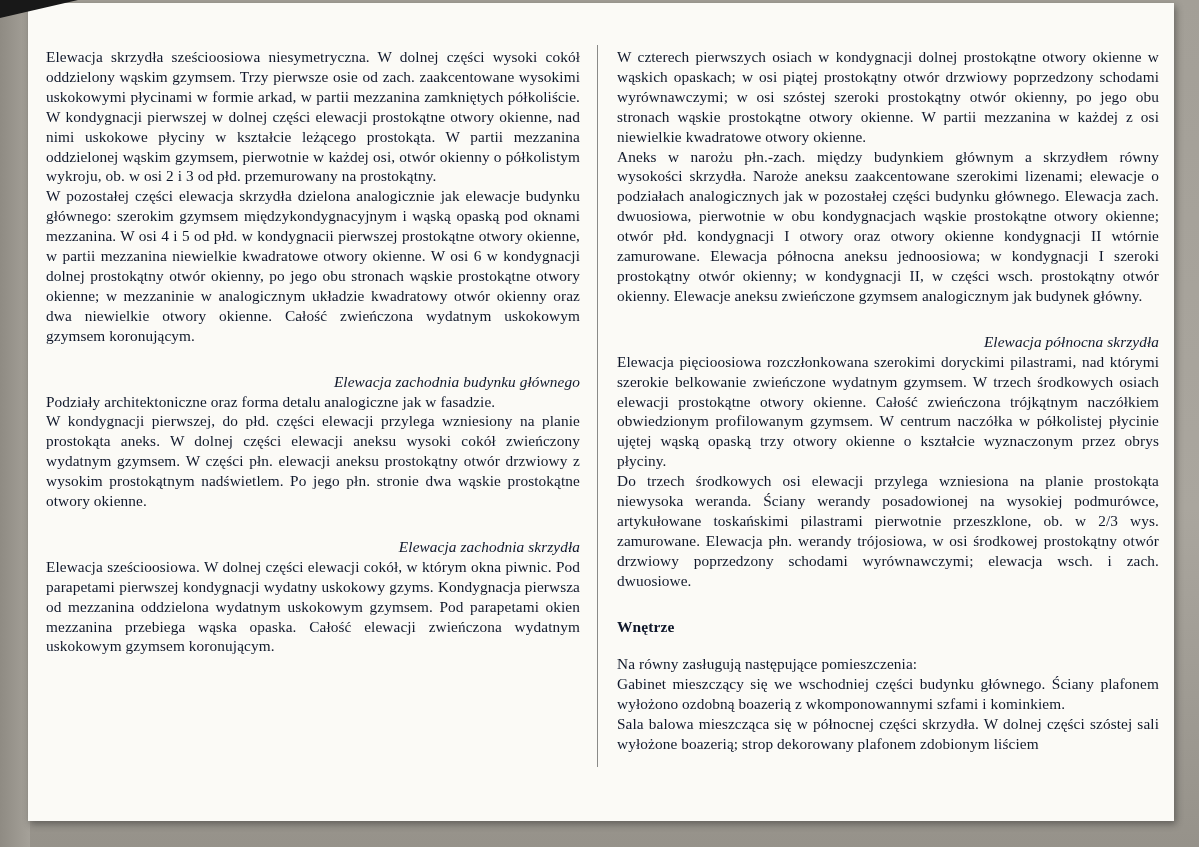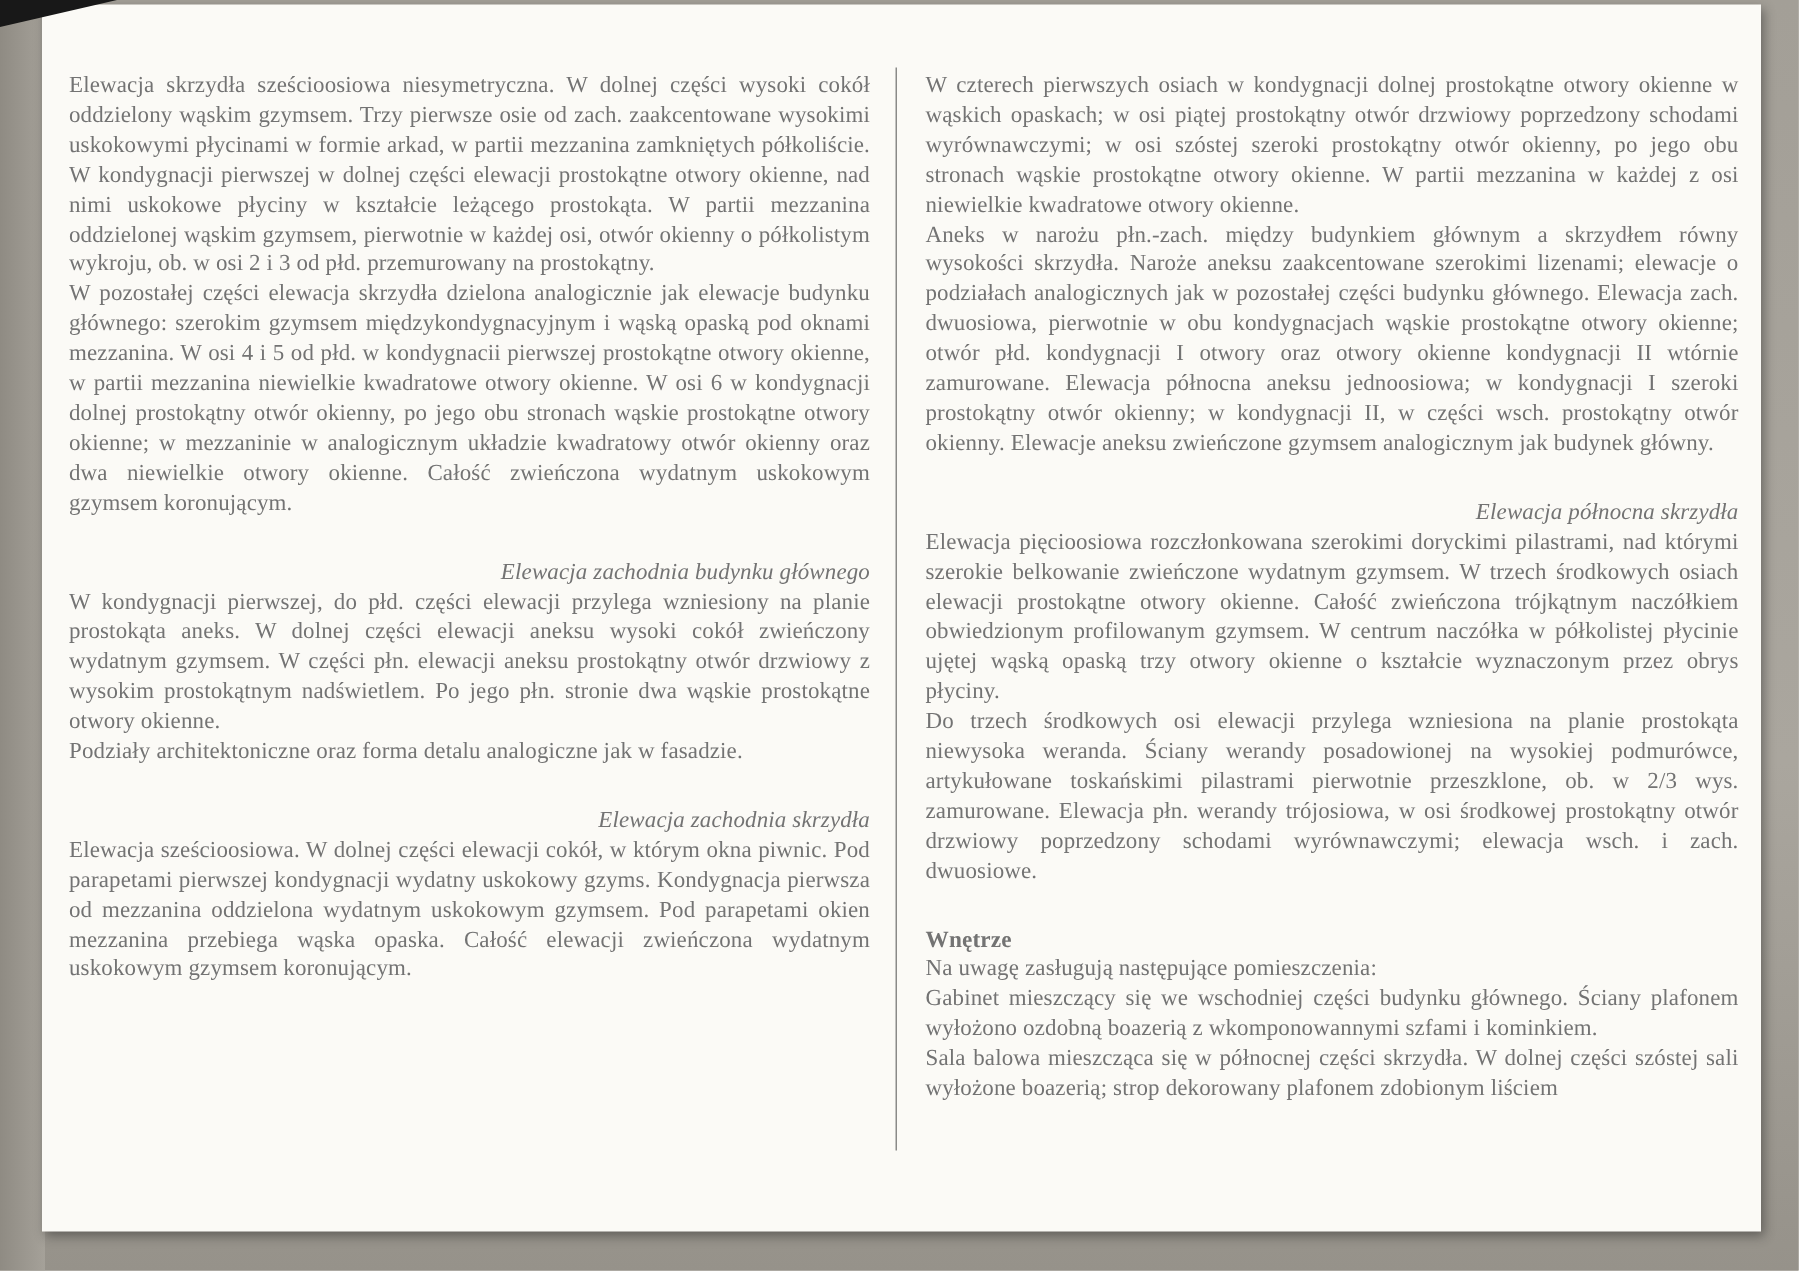"Elewacja skrzydła sześcioosiowa" .col { color: #737373 -> #0f172a }
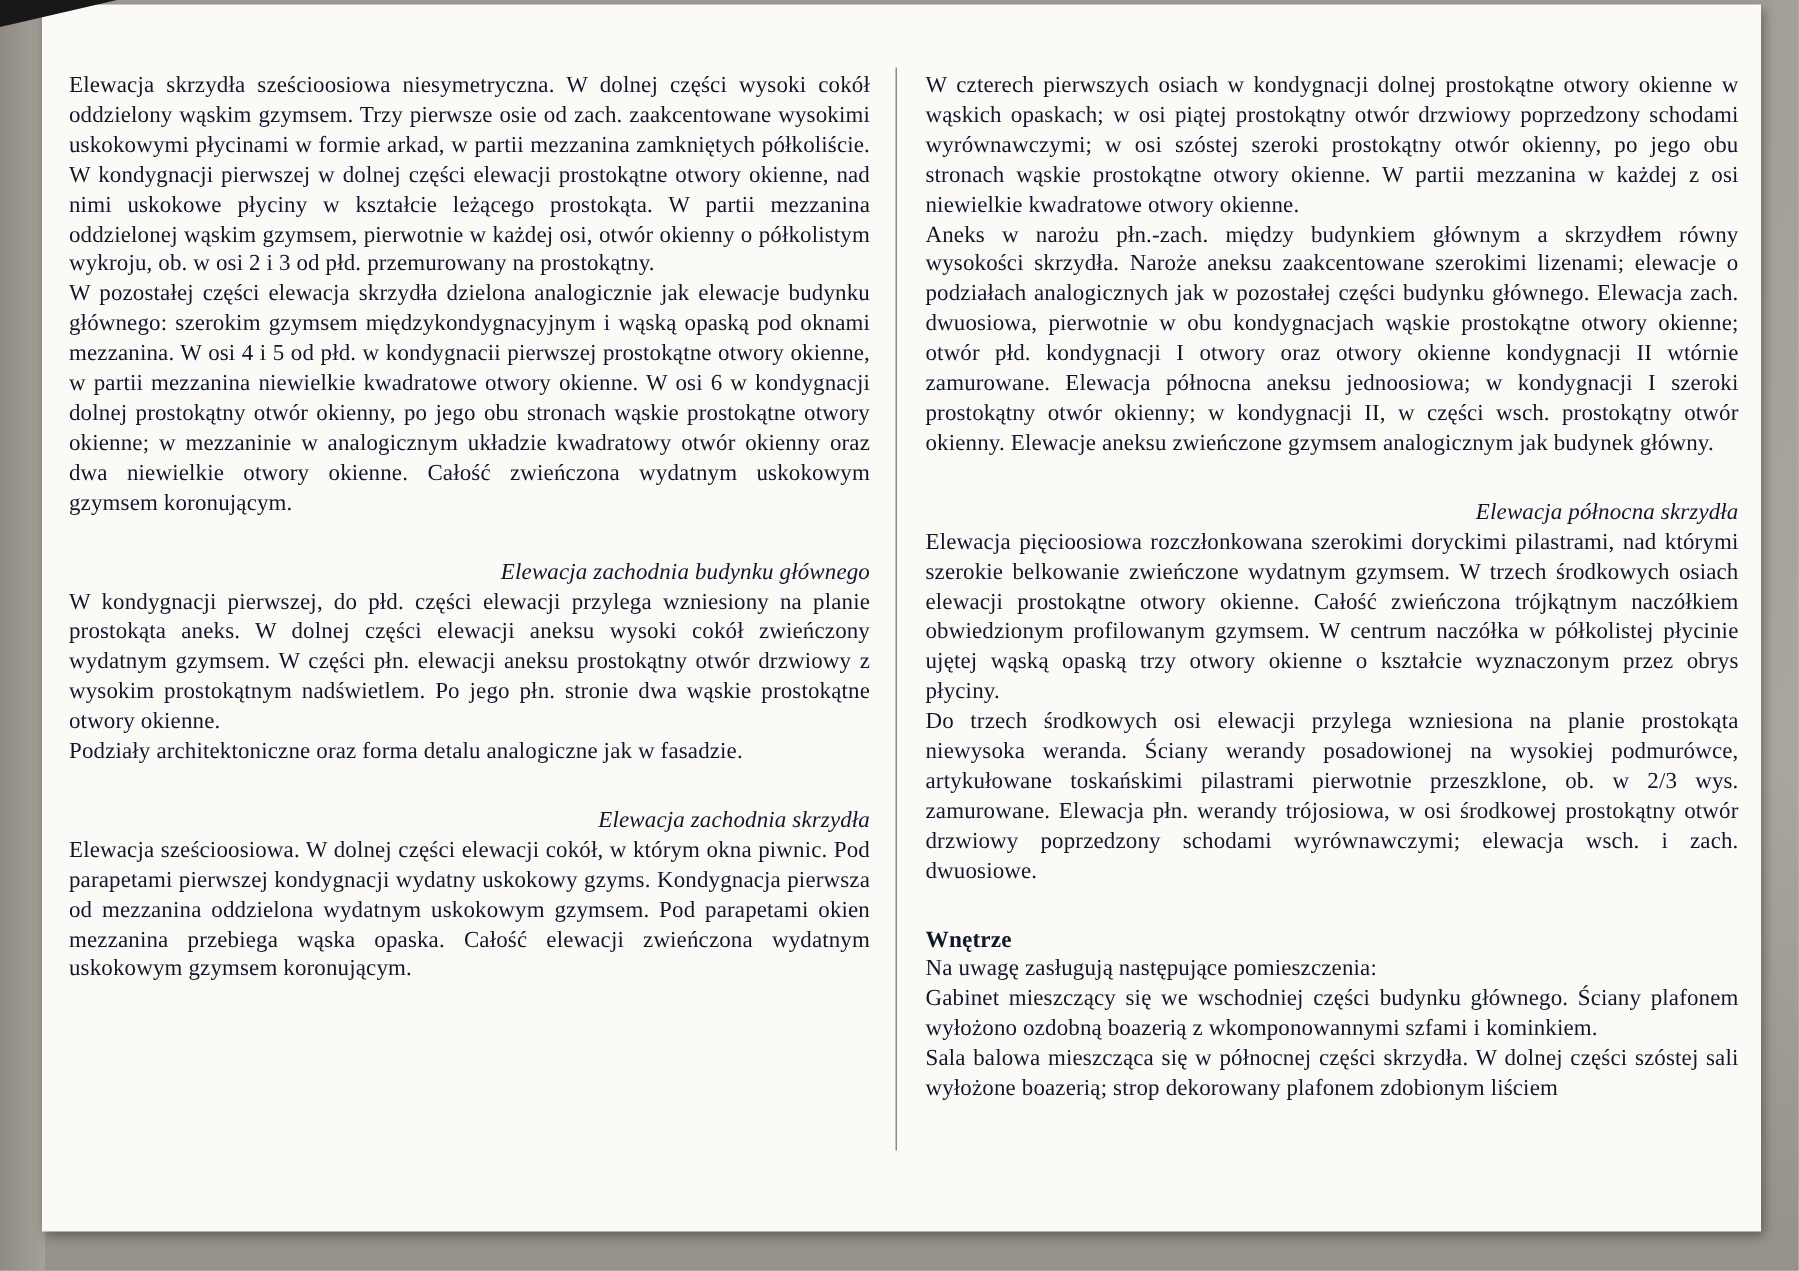"W kondygnacji pierwszej, do płd." p.para { order: before "Podziały architektoniczne oraz forma" -> after "Podziały architektoniczne oraz forma" }
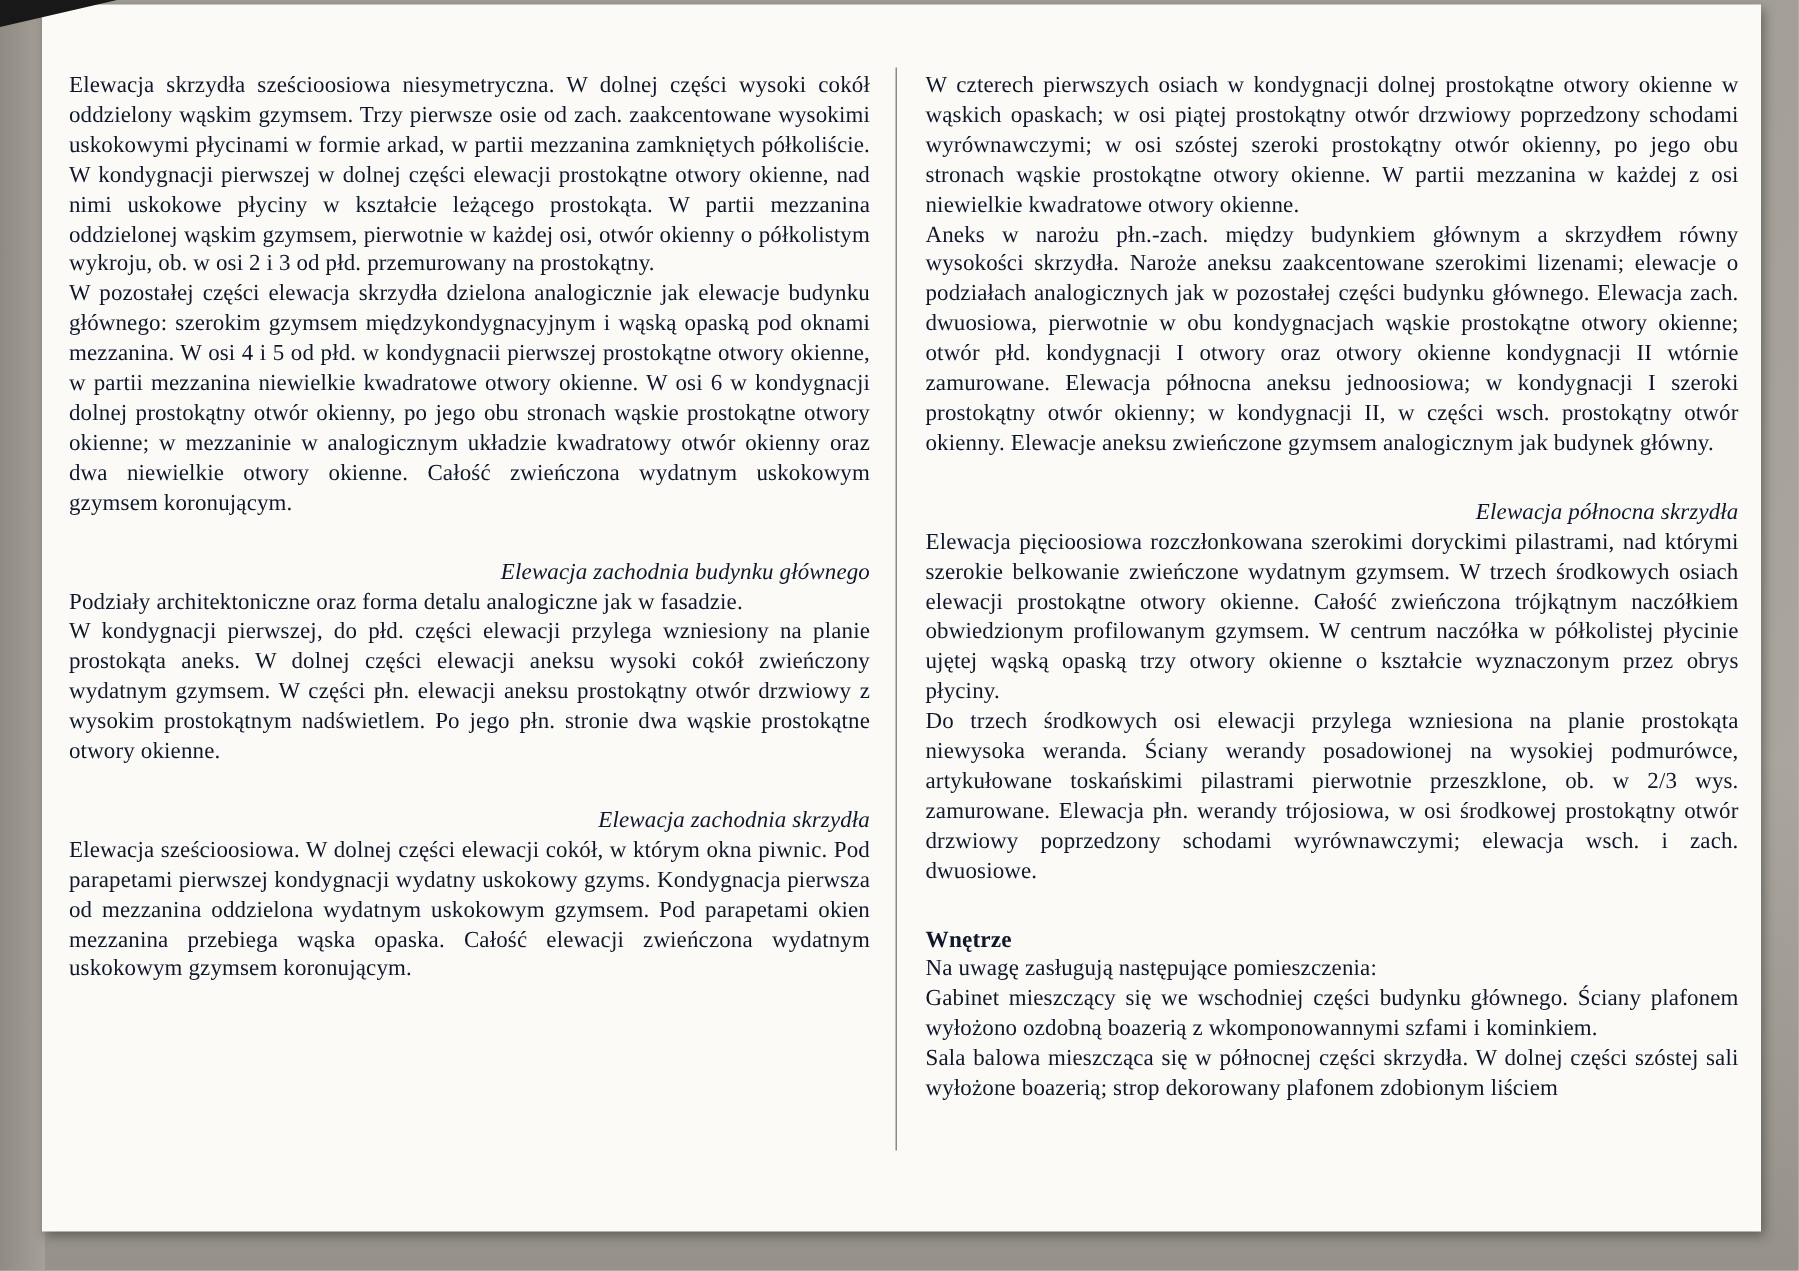"Wnętrze" .heading-bold { margin: 26px 0 0 0 -> 26px 0 18px 0 }
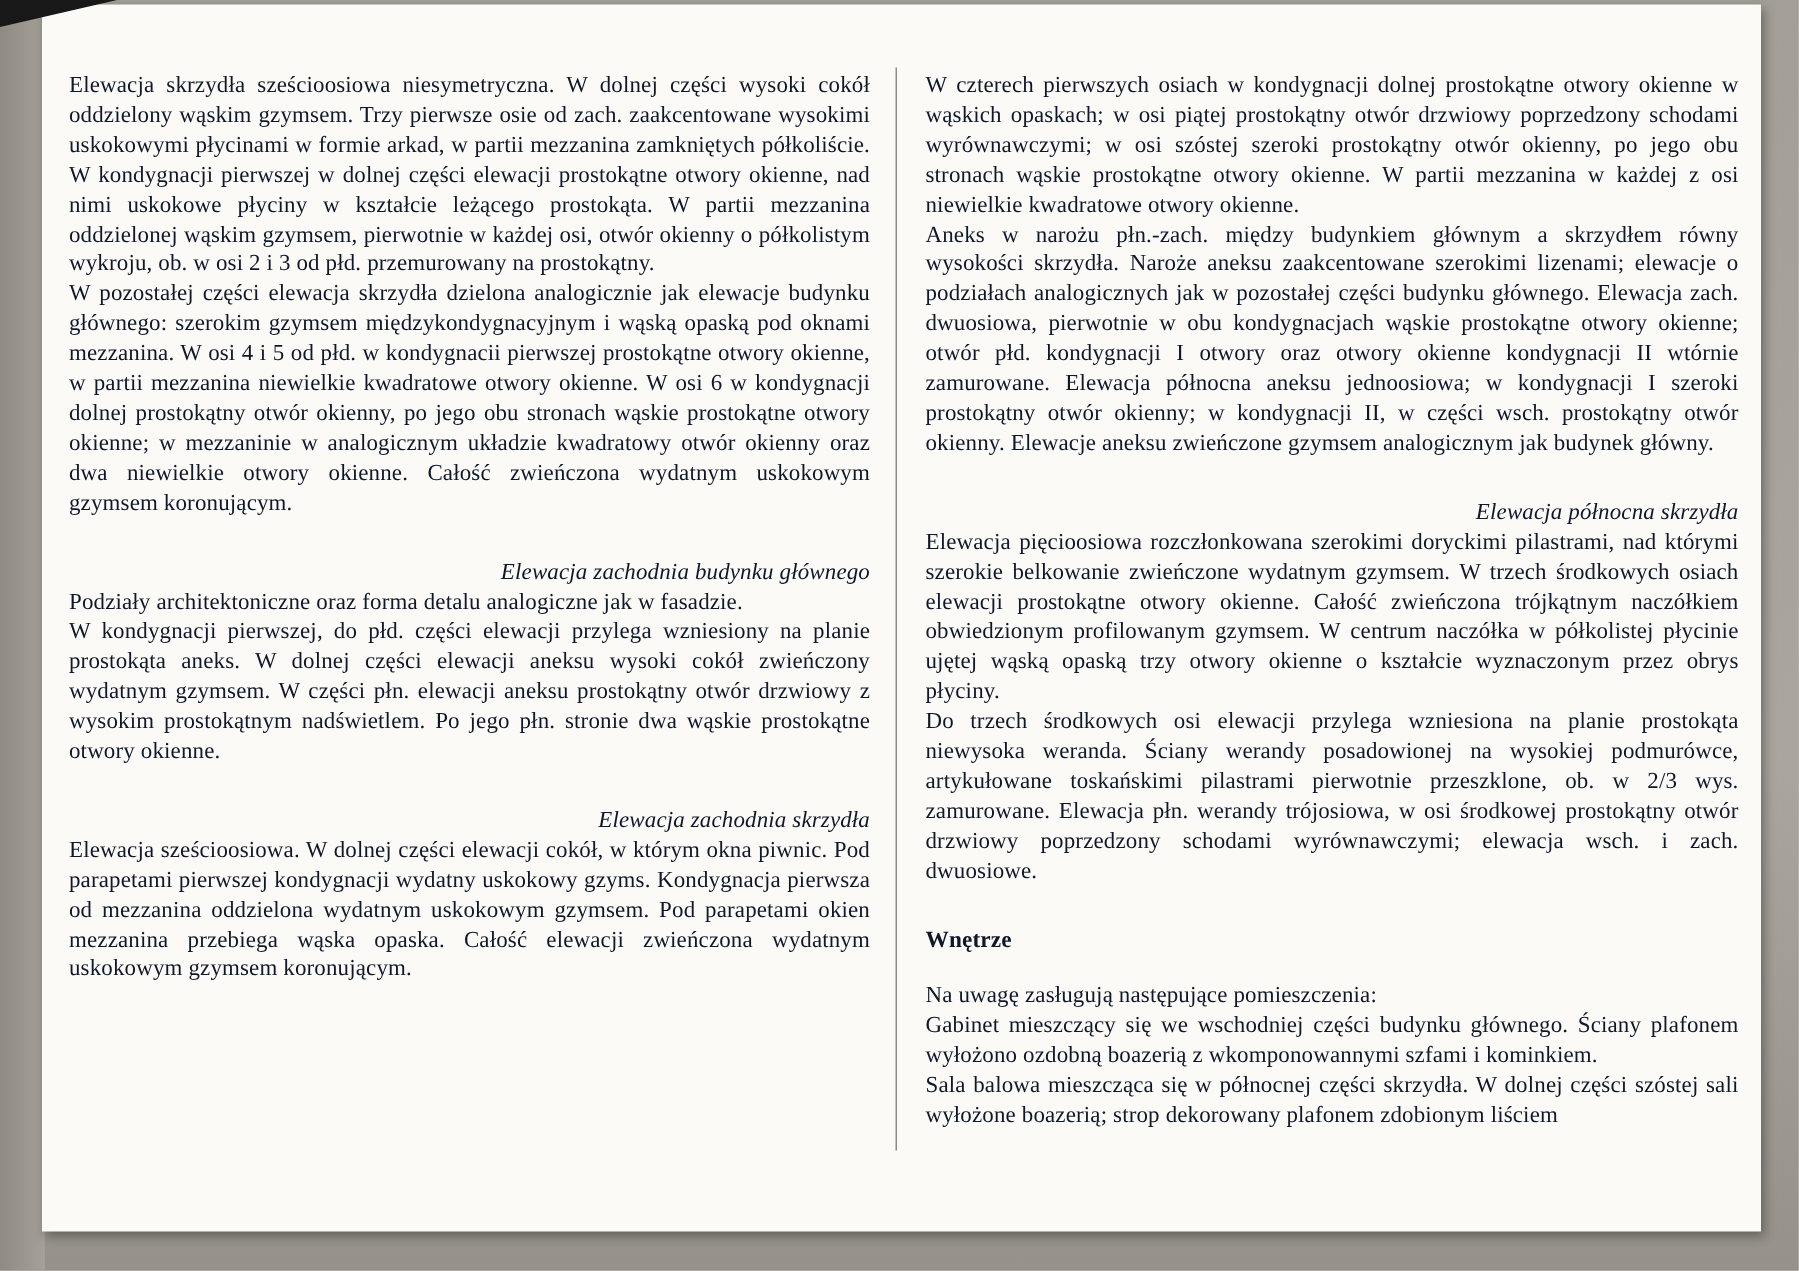"Na uwagę zasługują następujące" p.para { text: uwagę -> równy }
